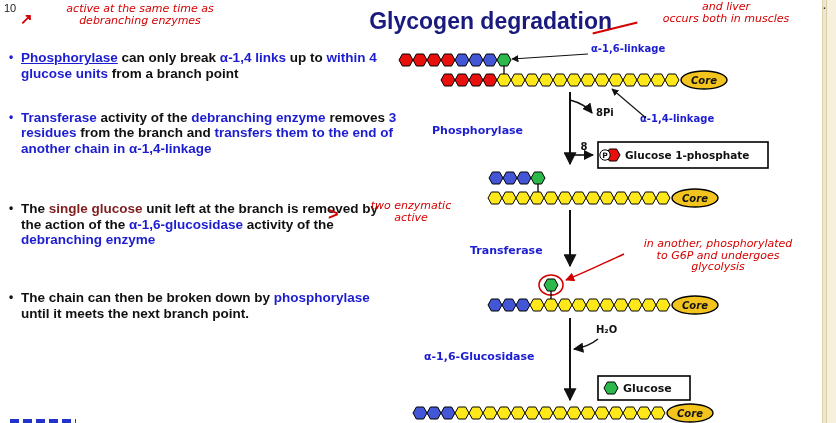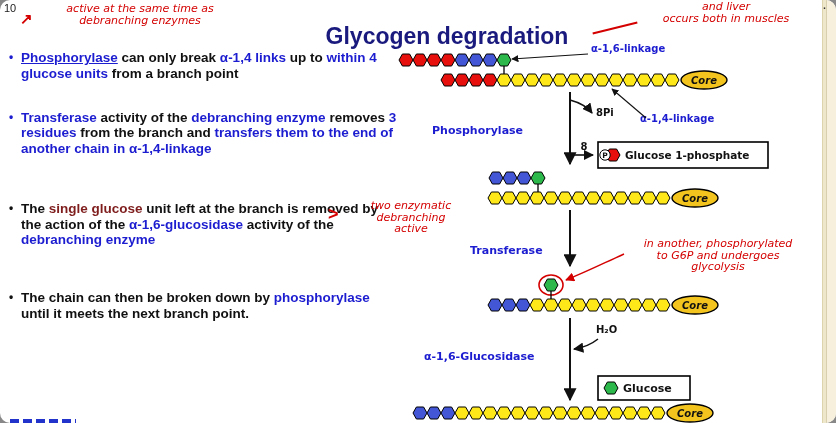"10" .slide { border-radius: 10px -> none }
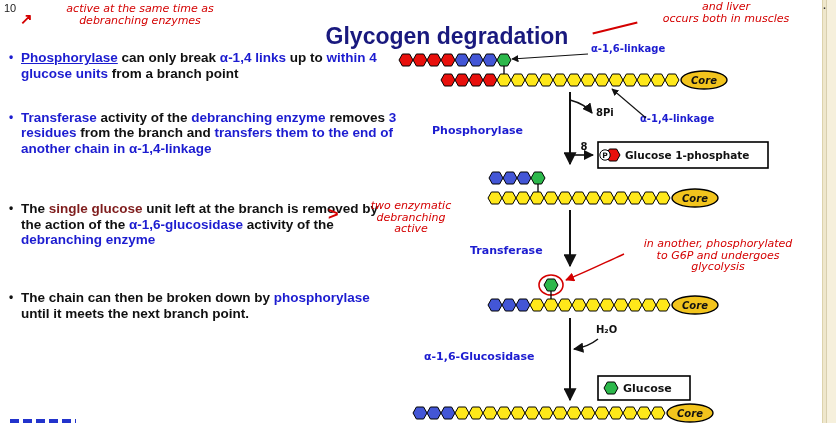"Glycogen degradation" .title { margin: 15px -> 0; text-align: center -> right }
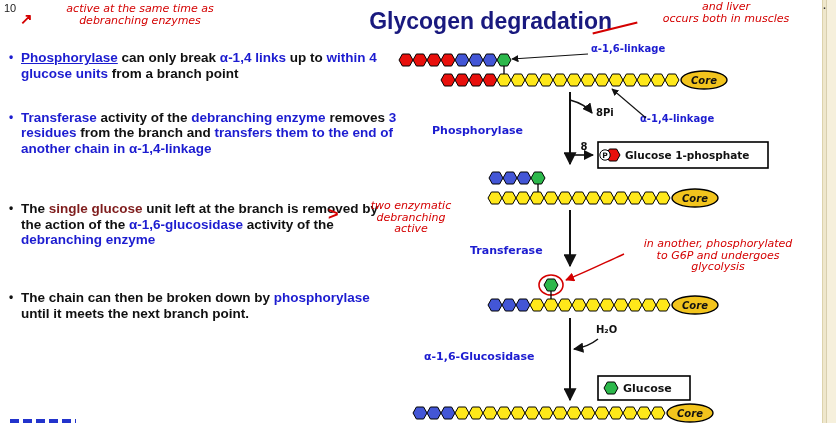"debranching" div { html: <div>debranching</div> -> none }
